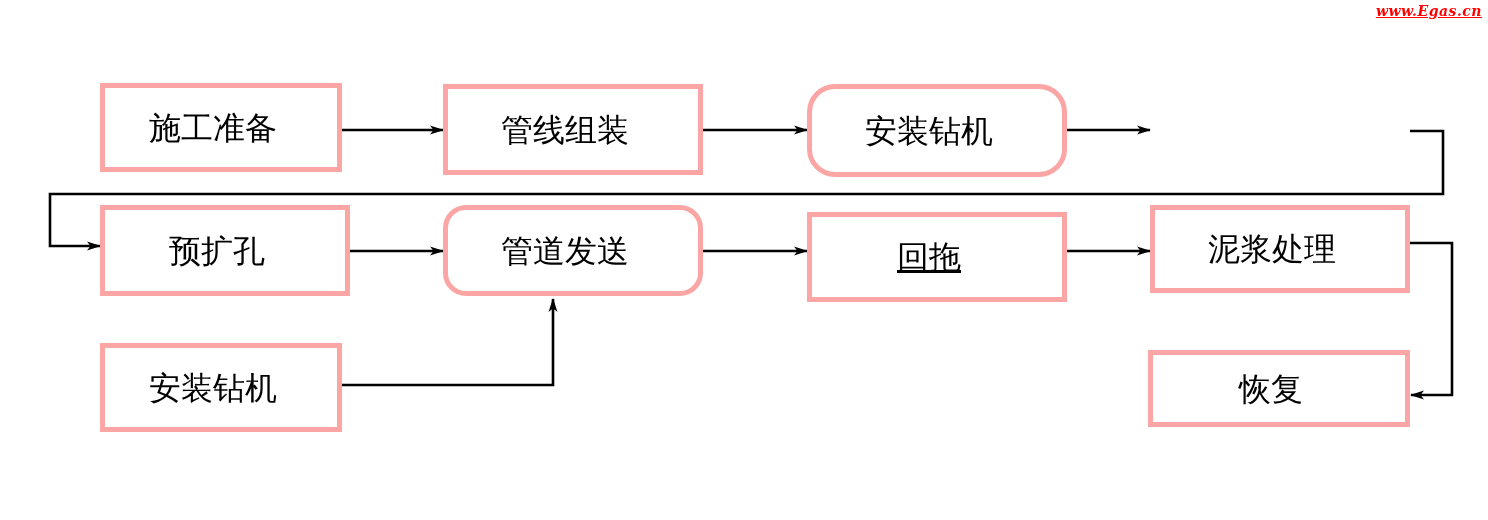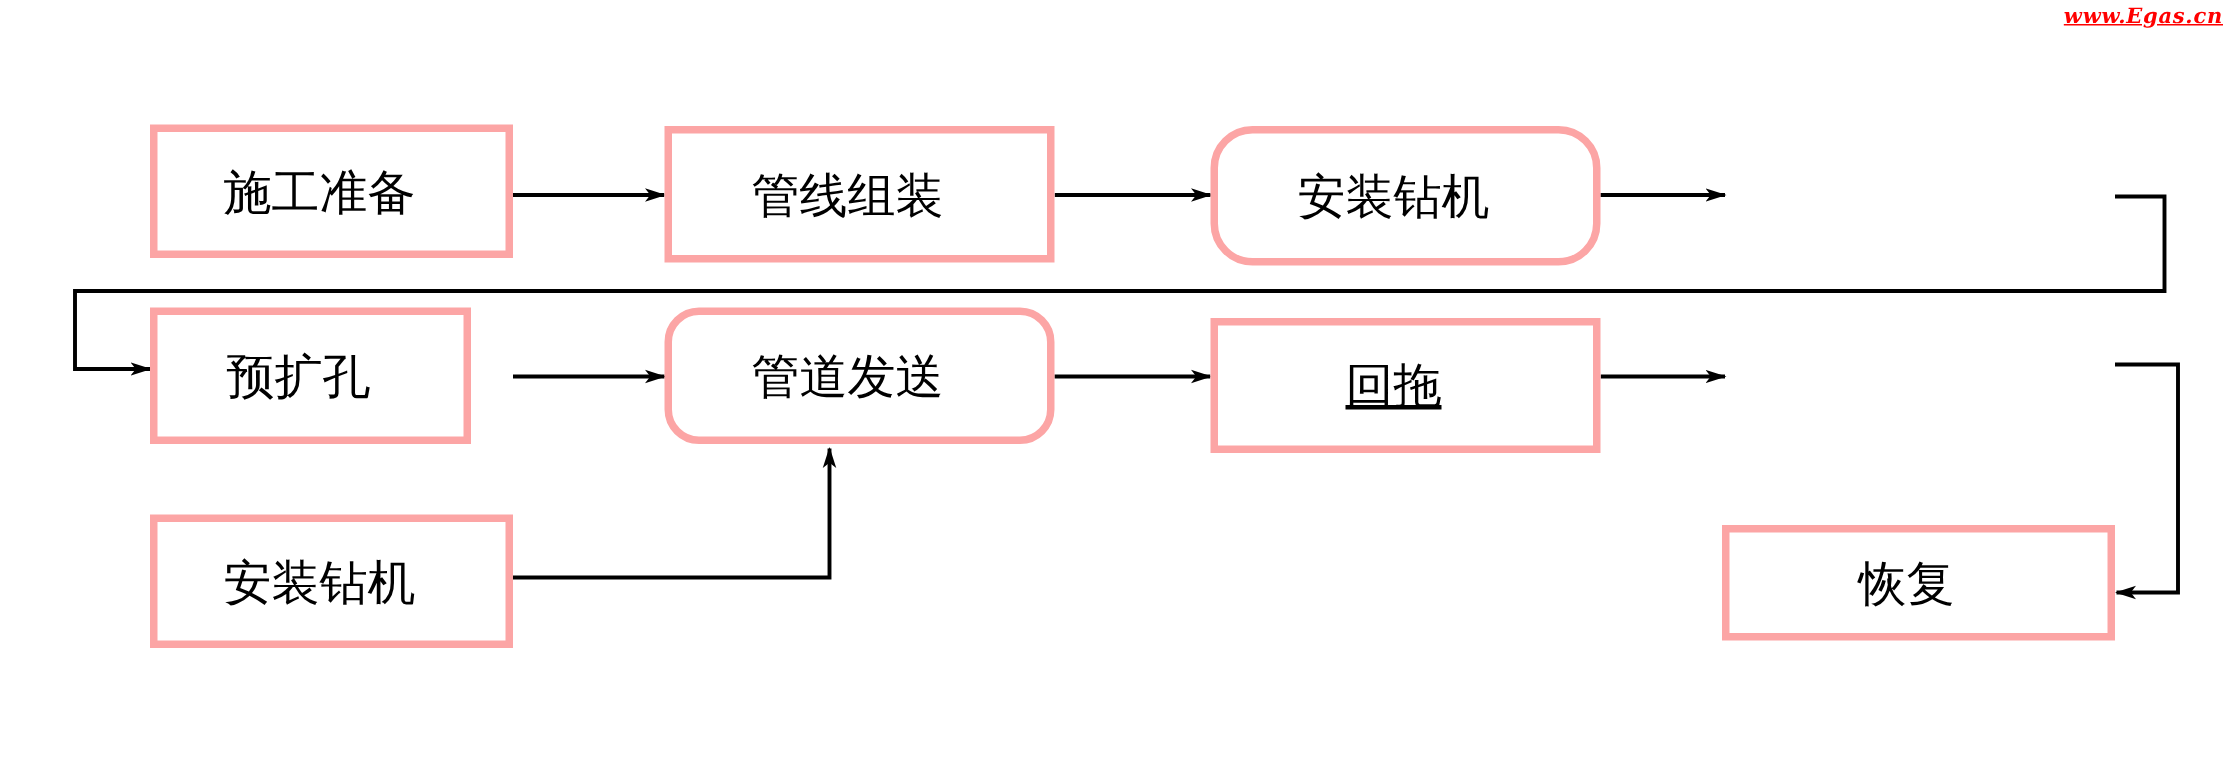"预扩孔" div.node { width: 214px -> 250px }
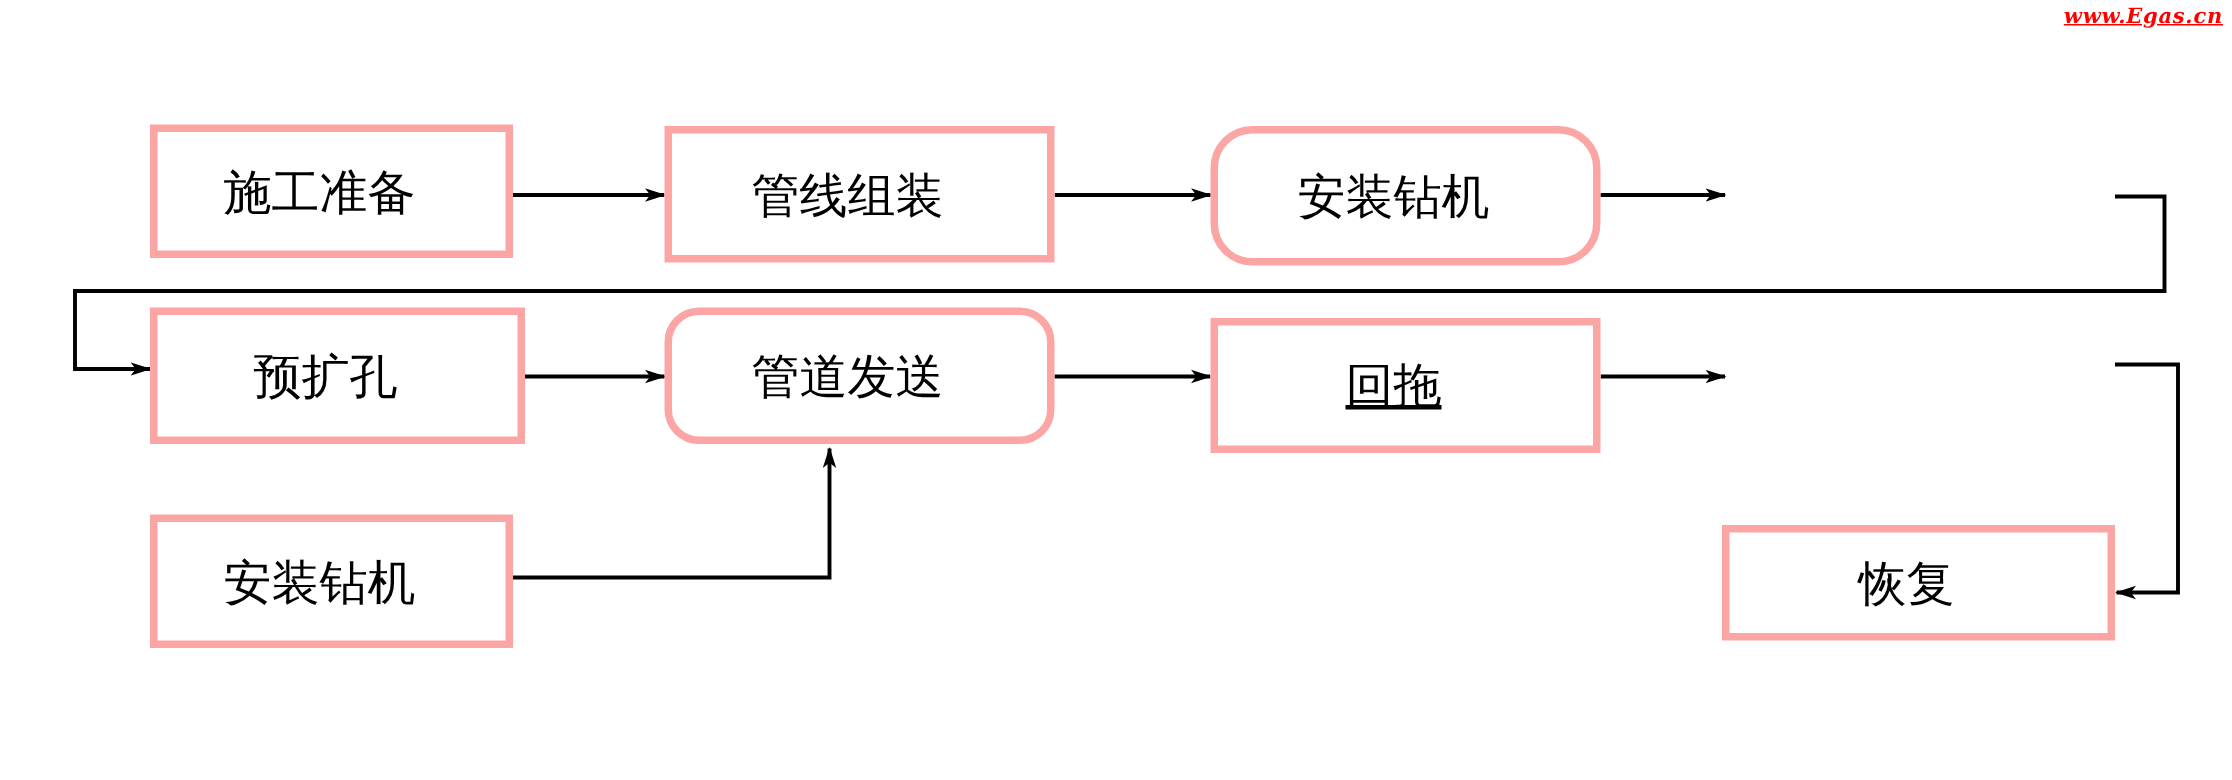"泥浆处理" div.node { html: none -> <div> <span>泥浆处理</span> </div> }
